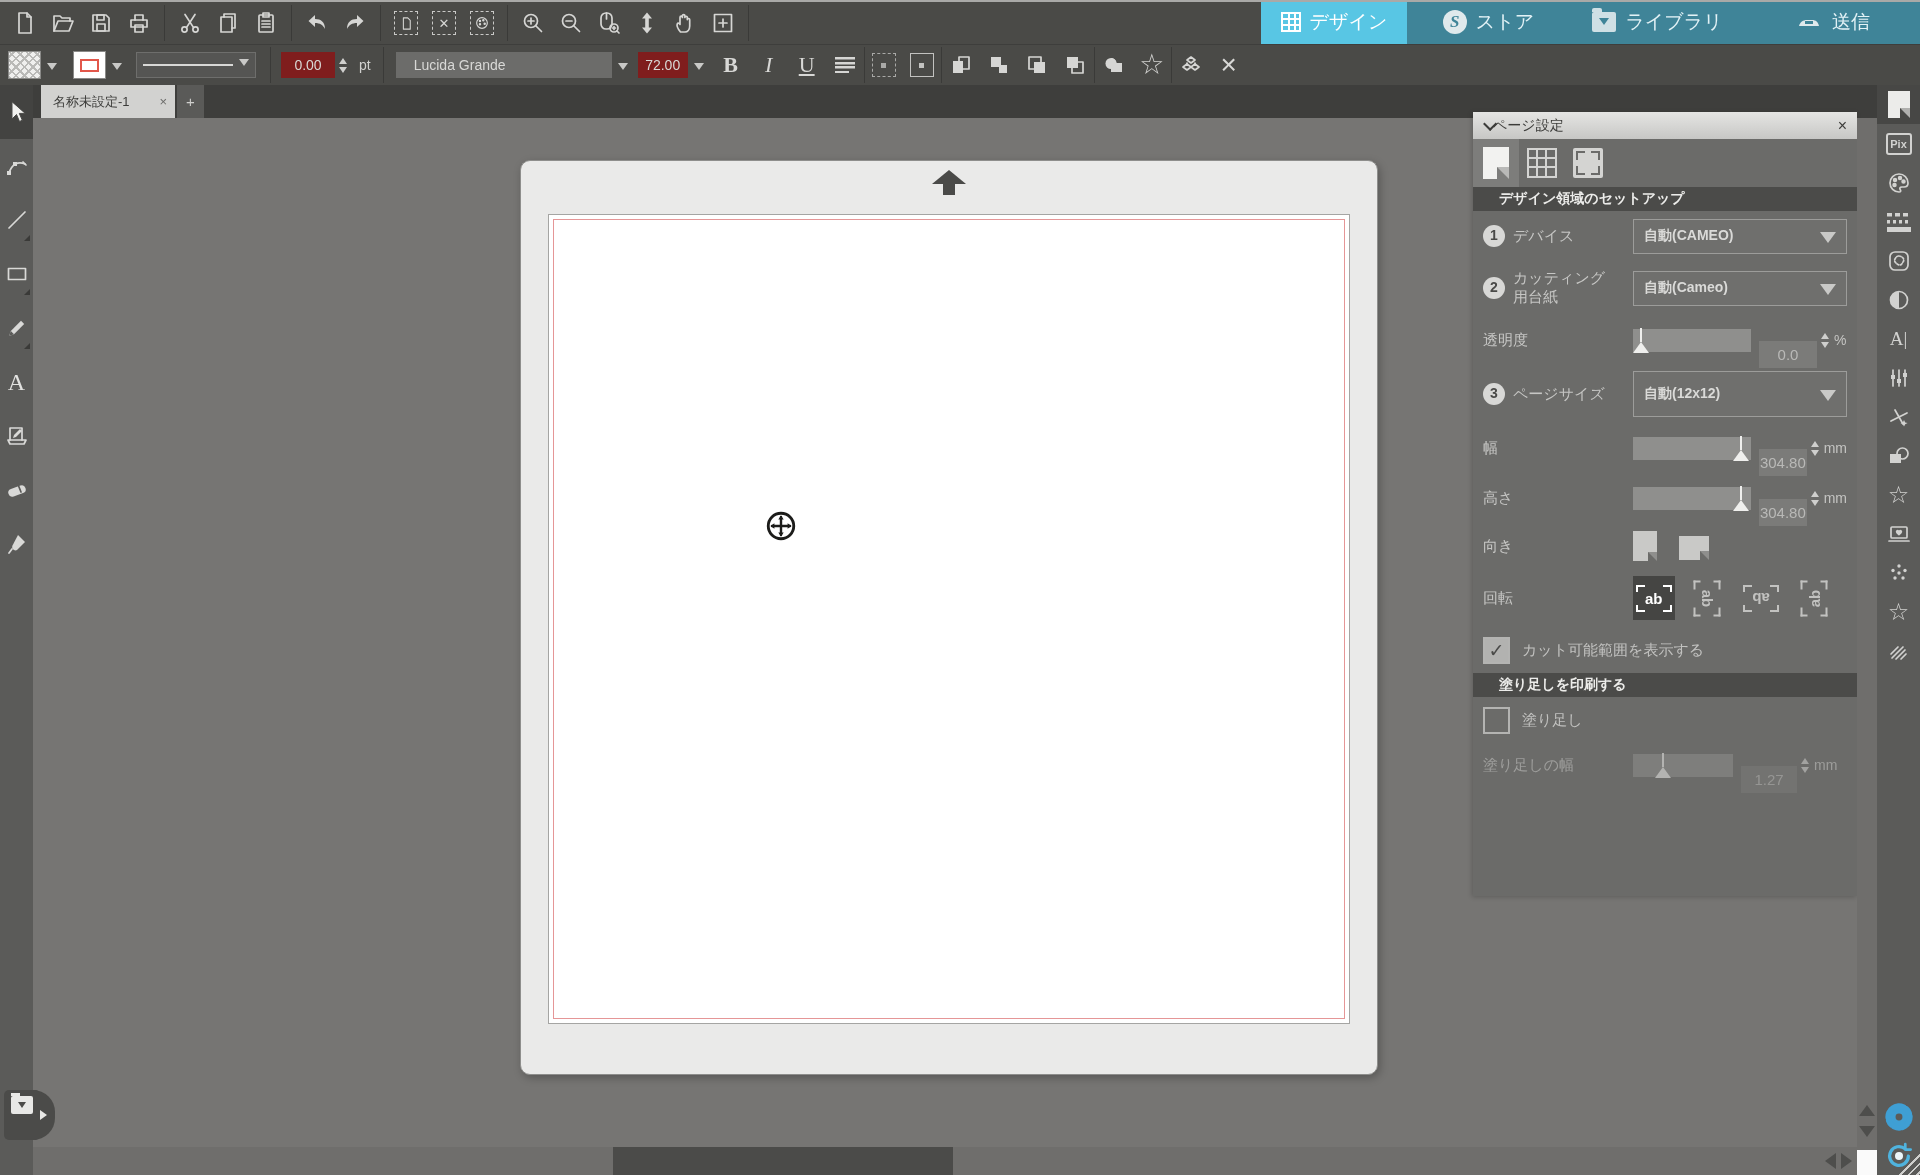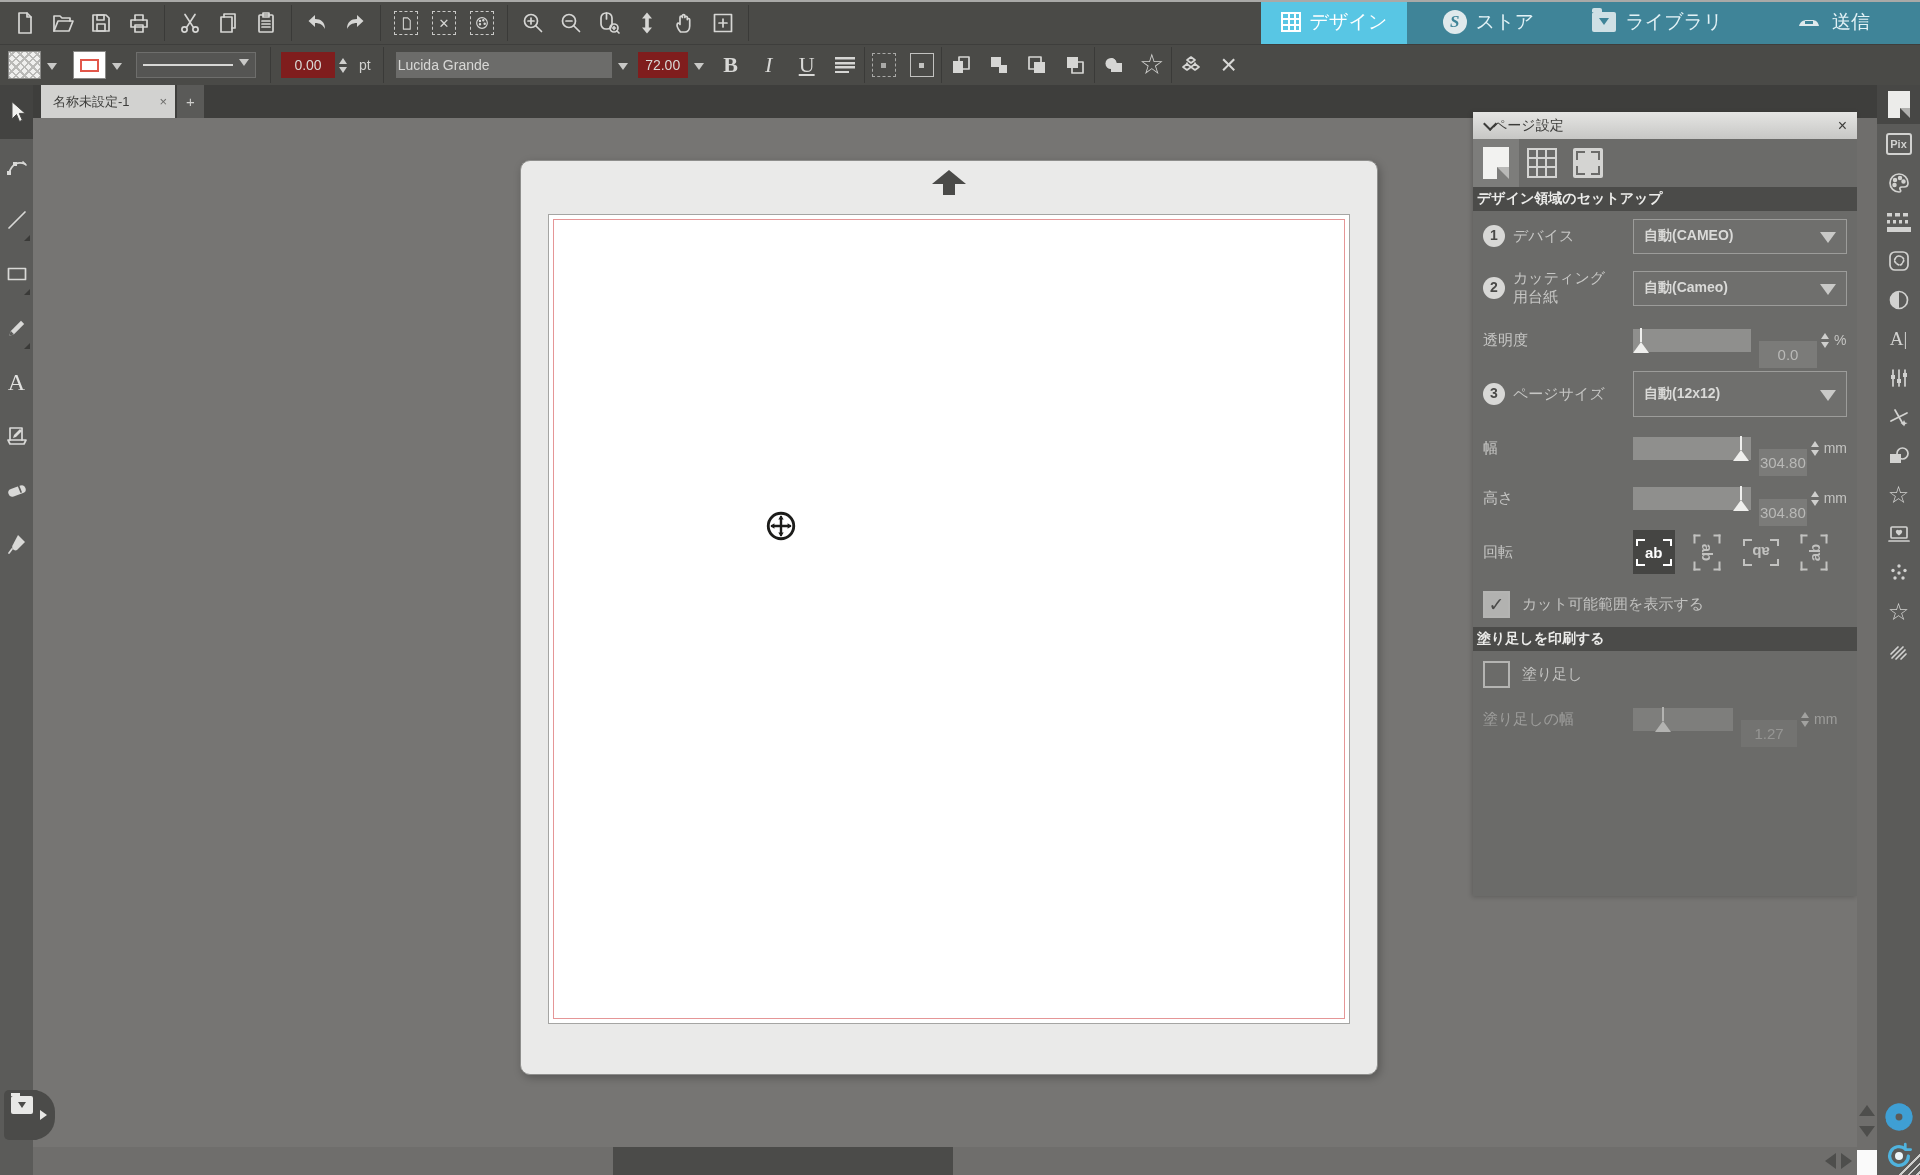"Lucida Grande" .fontbox { padding: 0 2px -> 0 18px }
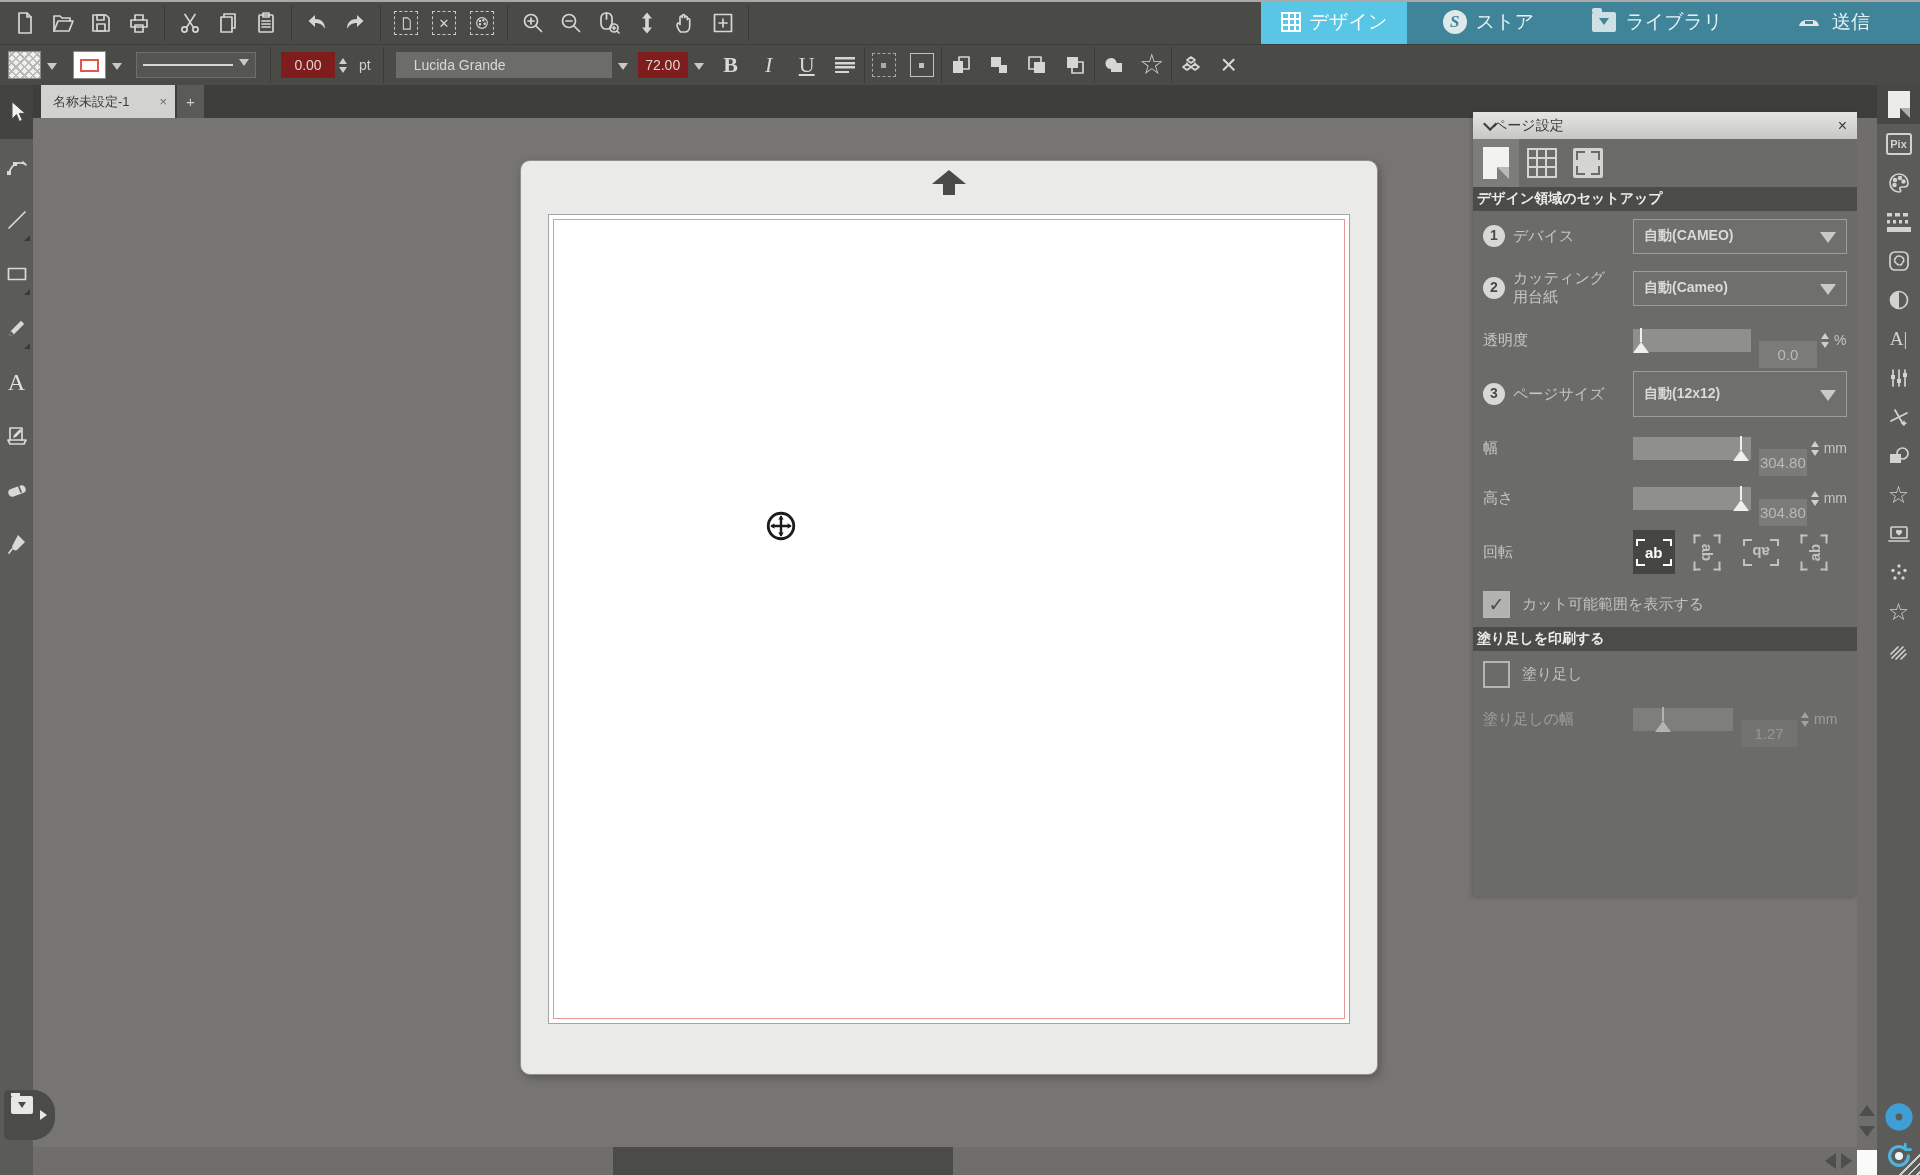"デザイン領域のセットアップ" .secbar { padding: 0 4px -> 0 26px }
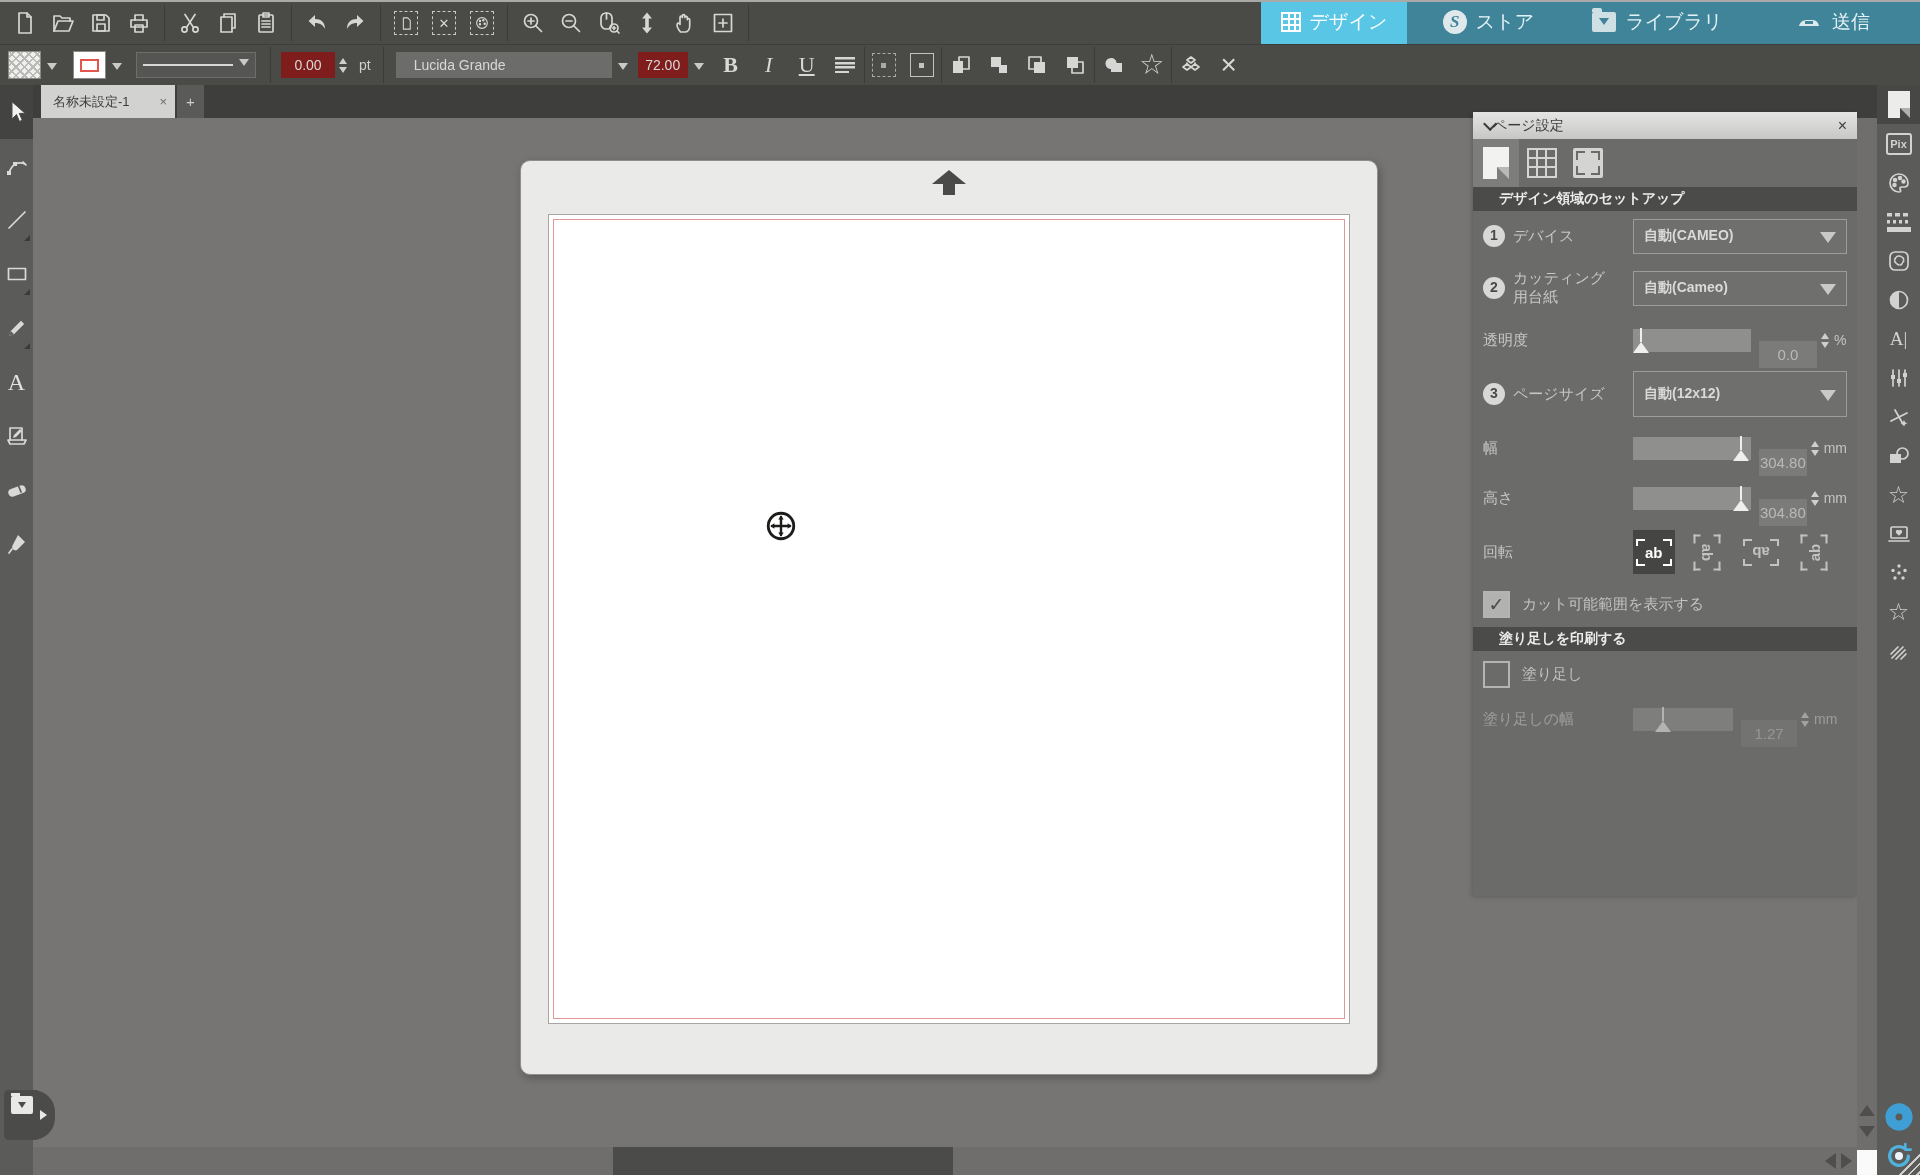"向き" div.prow { html: none -> <div> <div> <span>向き</span> </div> <span></span> <span></span> </div> }
